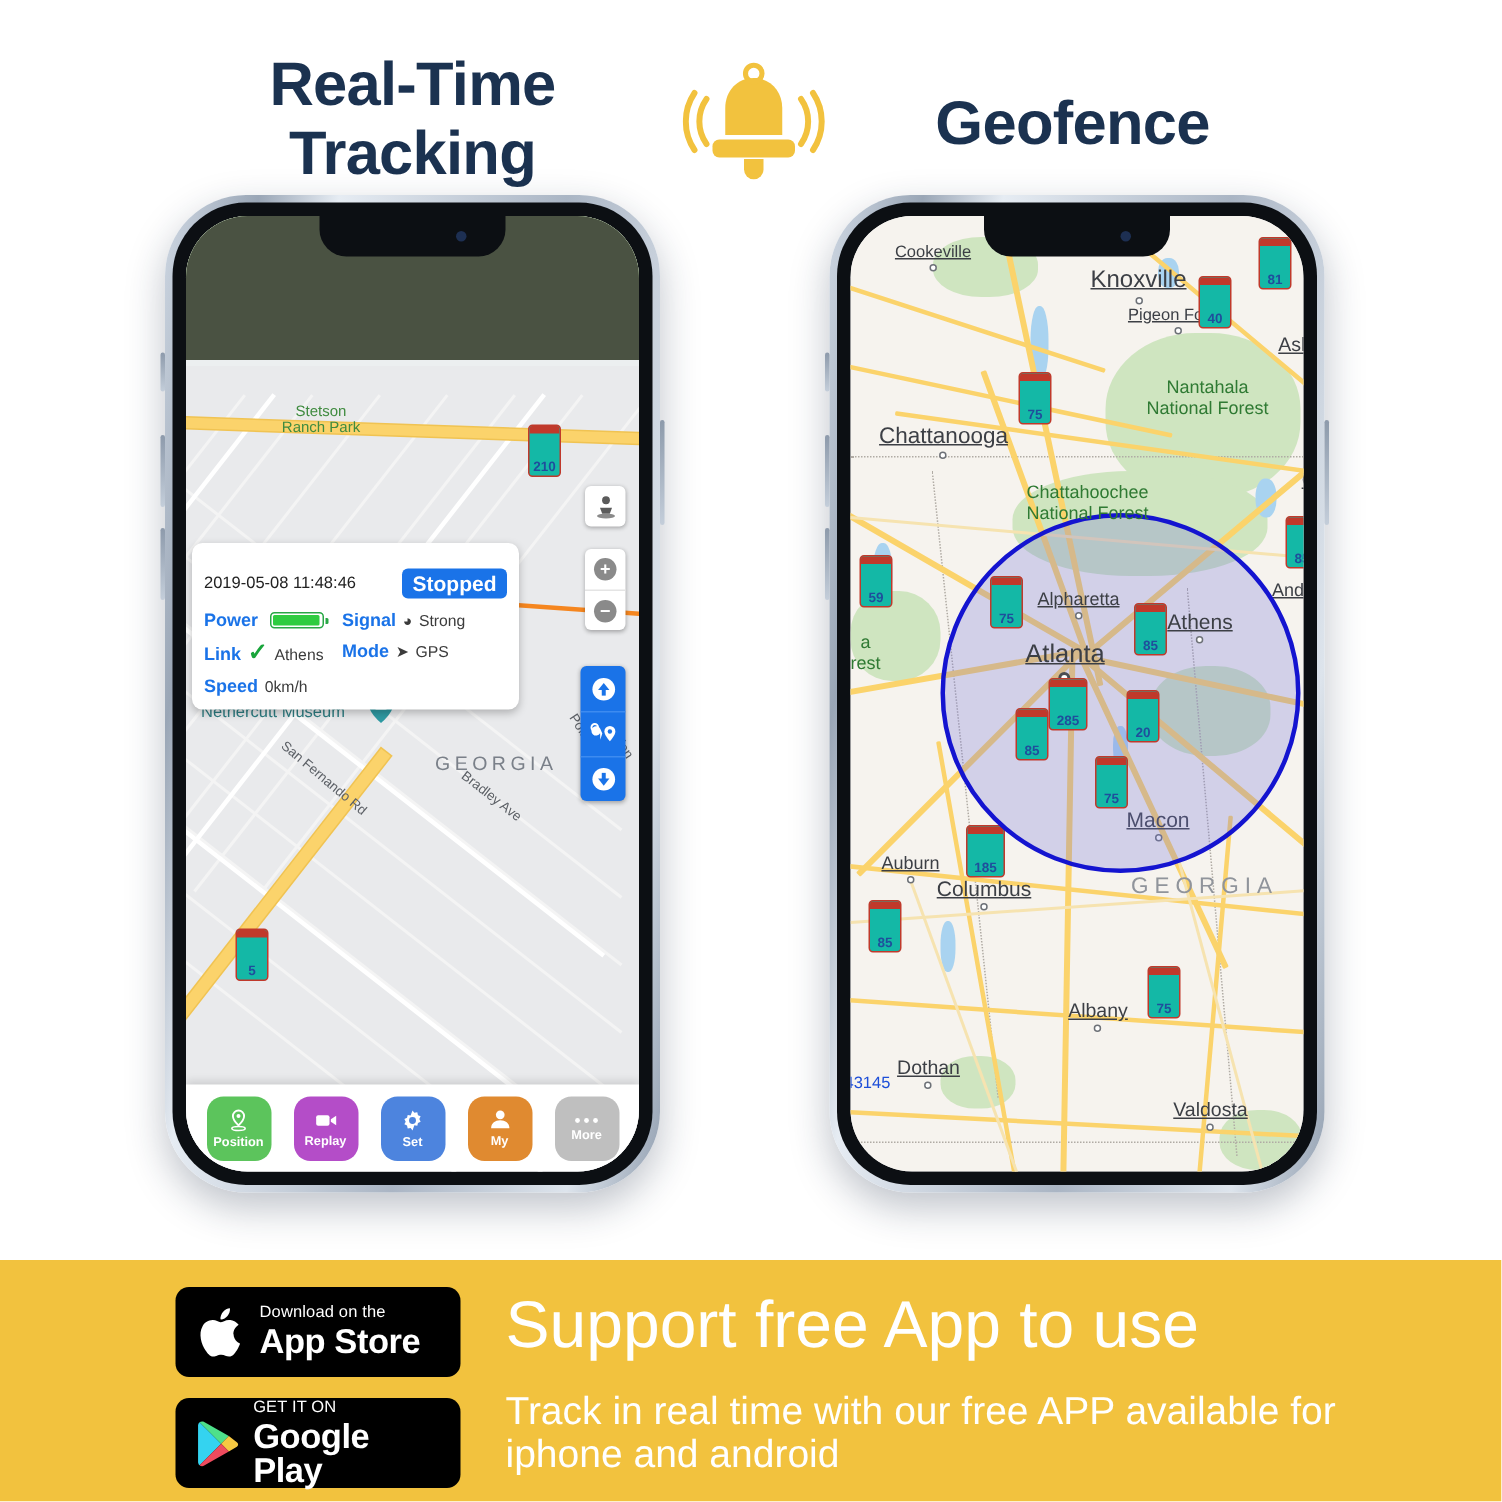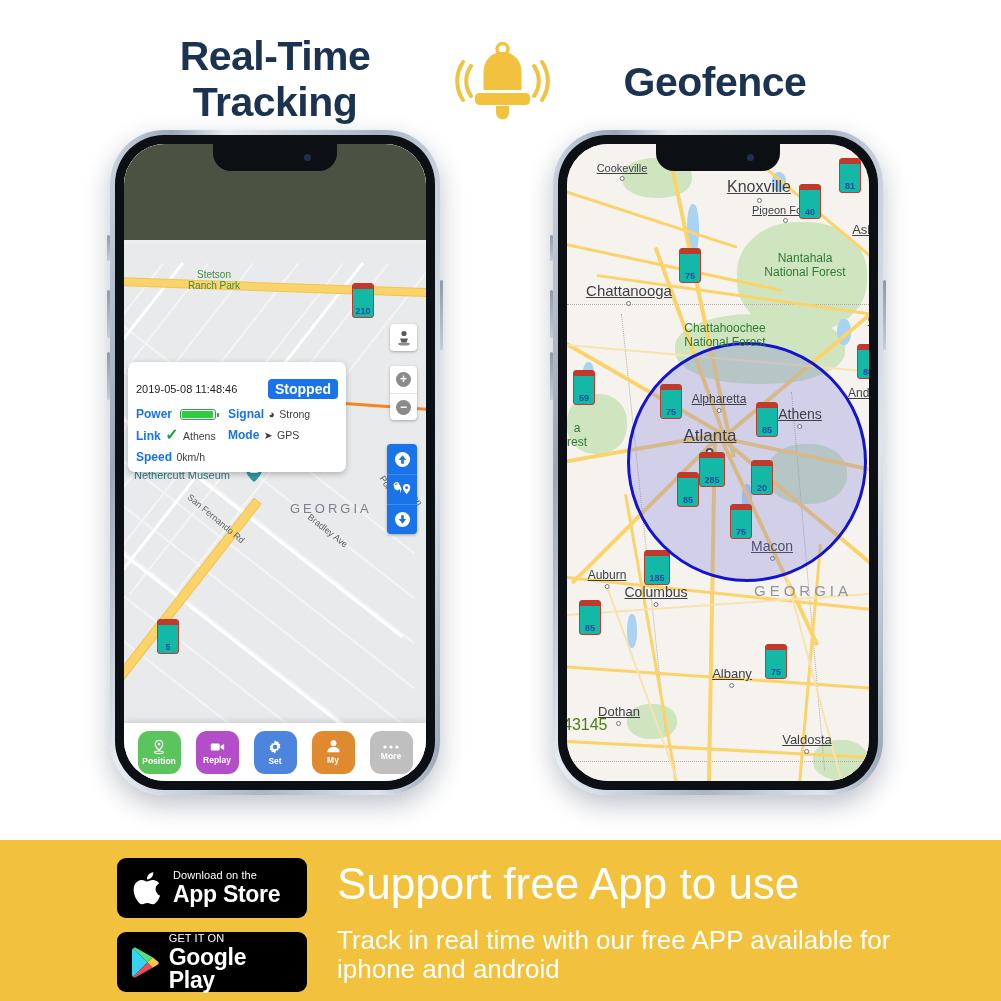"43145" .zipnum { color: #4d7c0f -> #1d4ed8; font-size: 16px -> 11px }
